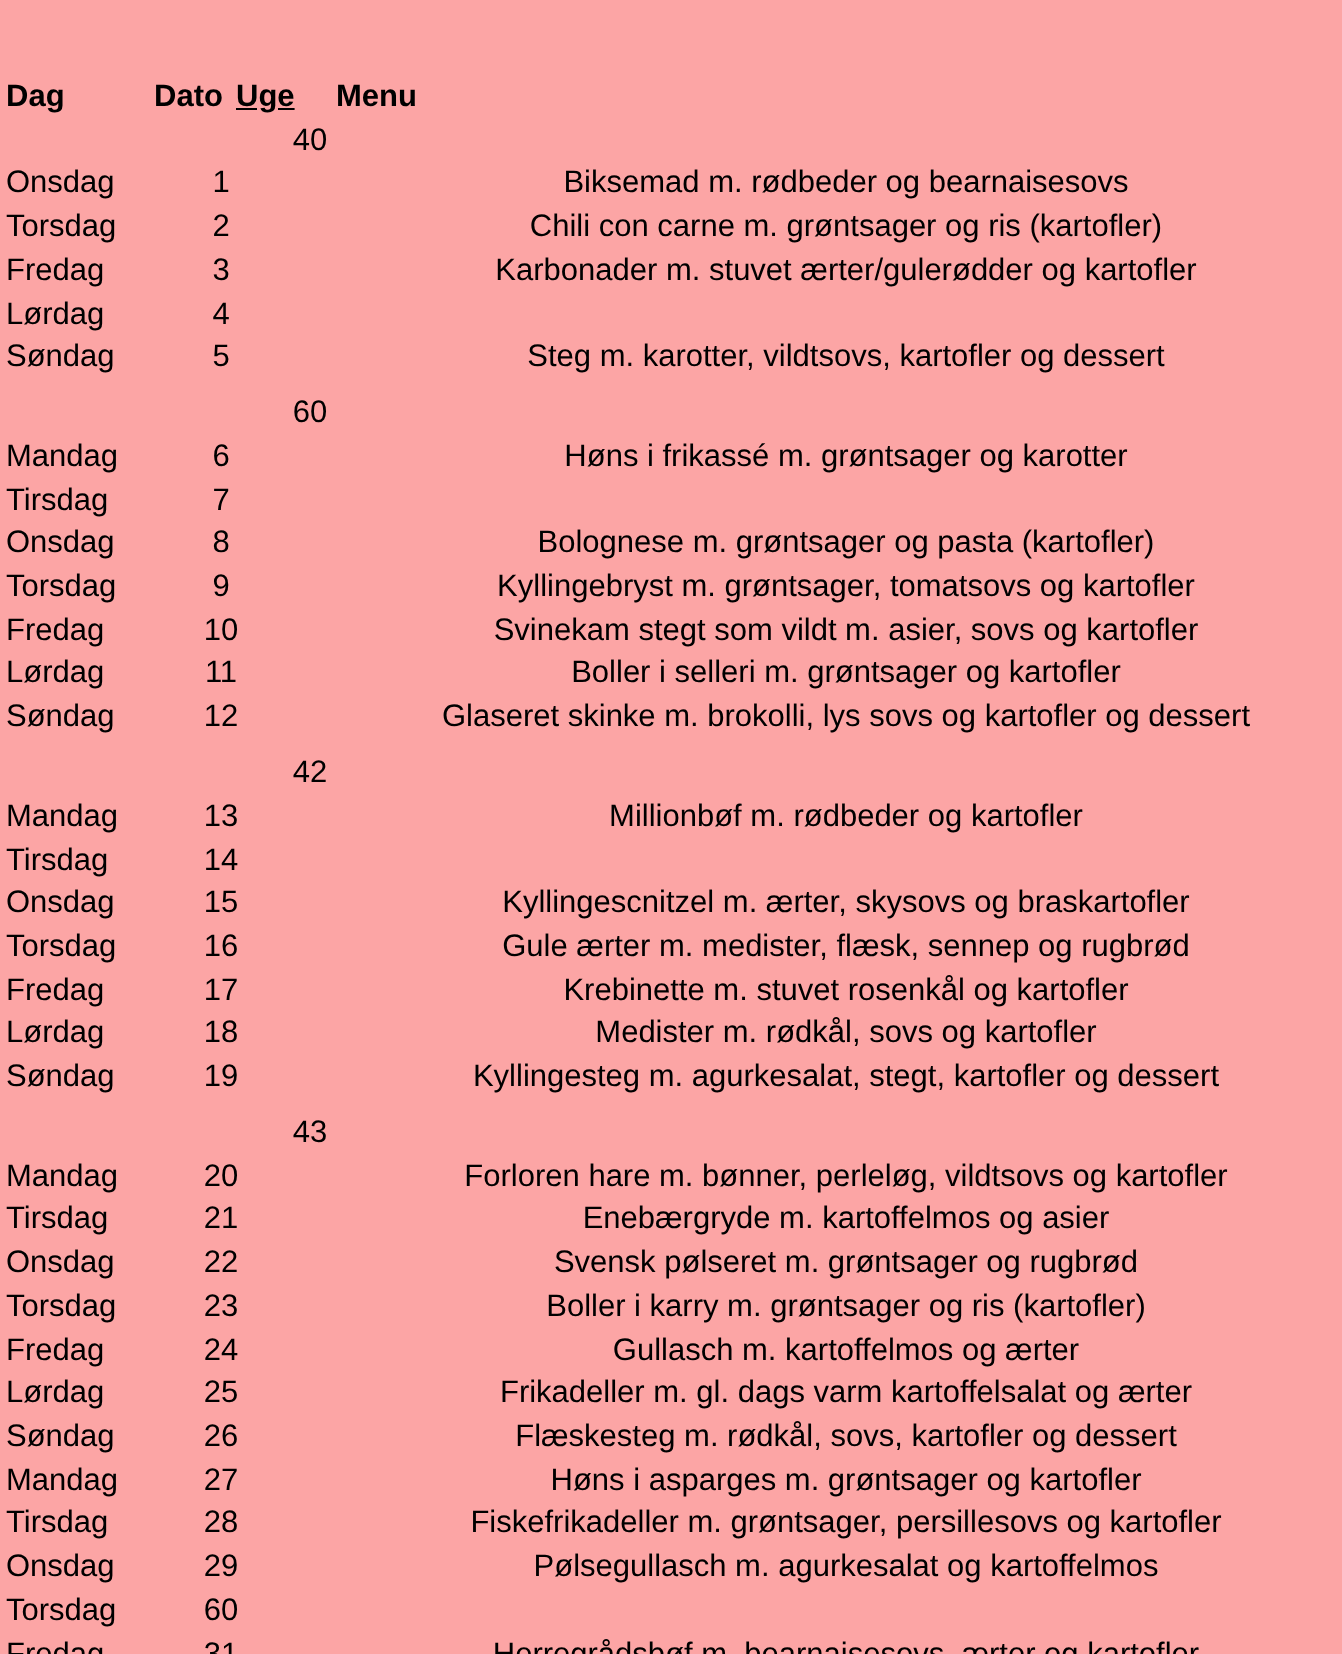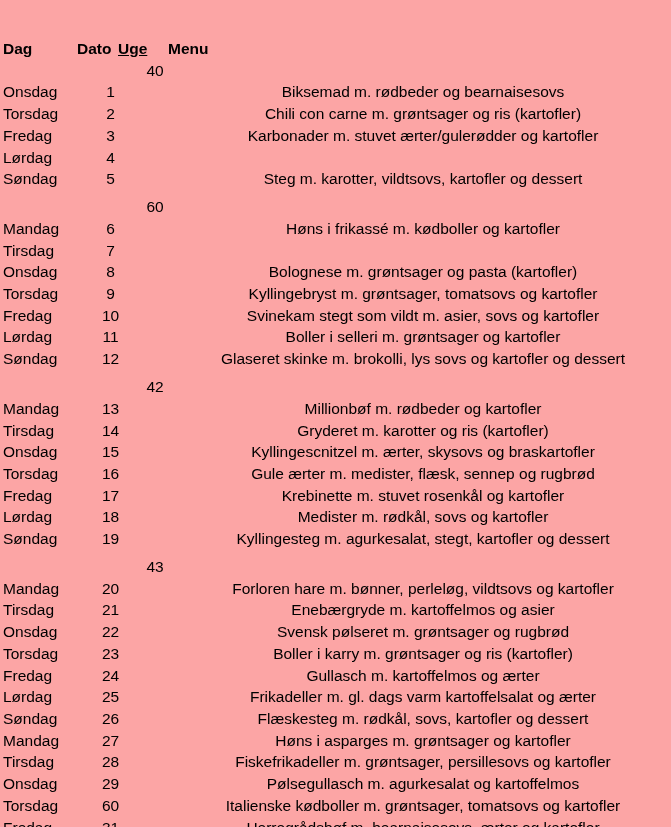"Høns i frikassé m. kødboller" span.col-menu { text: kødboller og kartofler -> grøntsager og karotter }
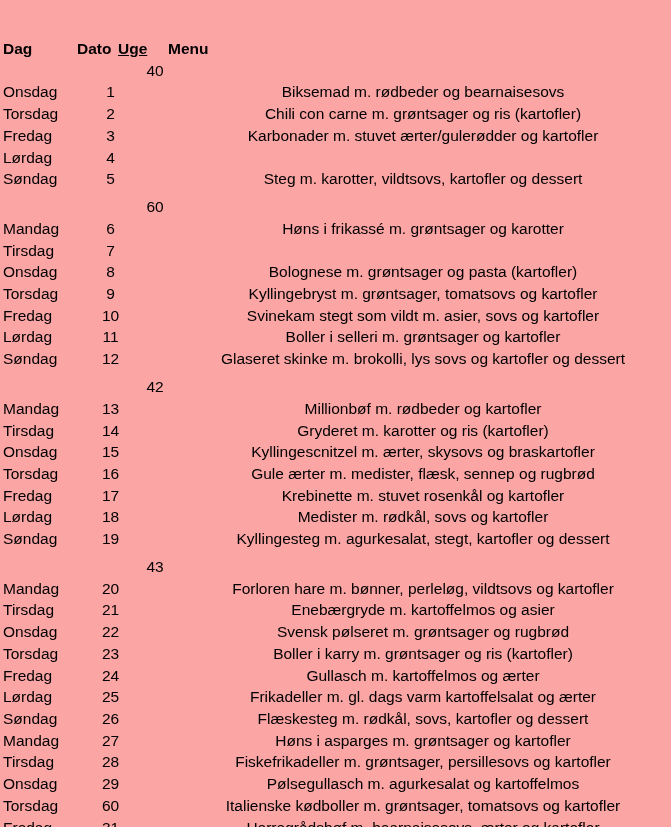"Gryderet m. karotter og ris" span.col-menu { html: <span>Gryderet m. karotter og ris (kartofler)</span> -> none }
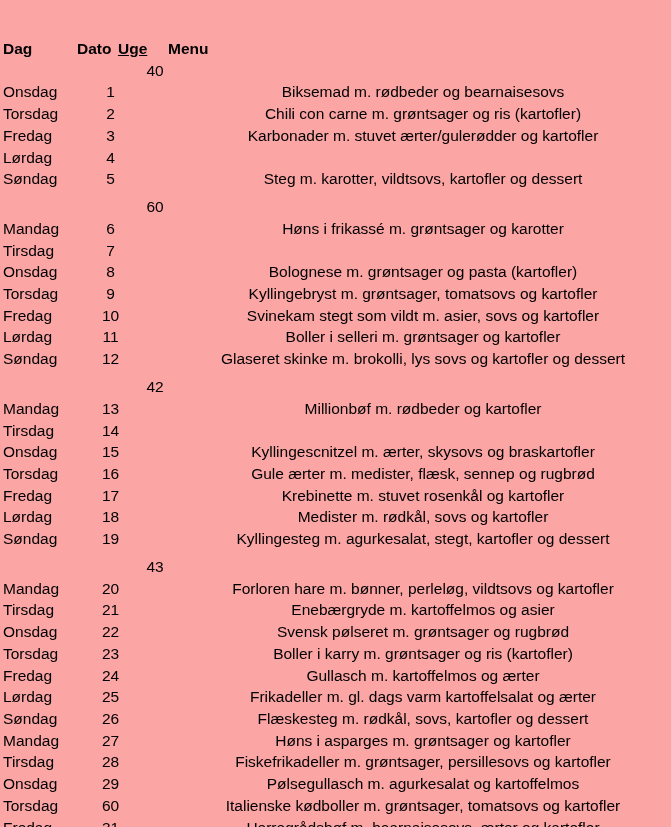"Italienske kødboller m. grøntsager," span.col-menu { html: <span>Italienske kødboller m. grøntsager, tomatsovs og kartofler</span> -> none }
